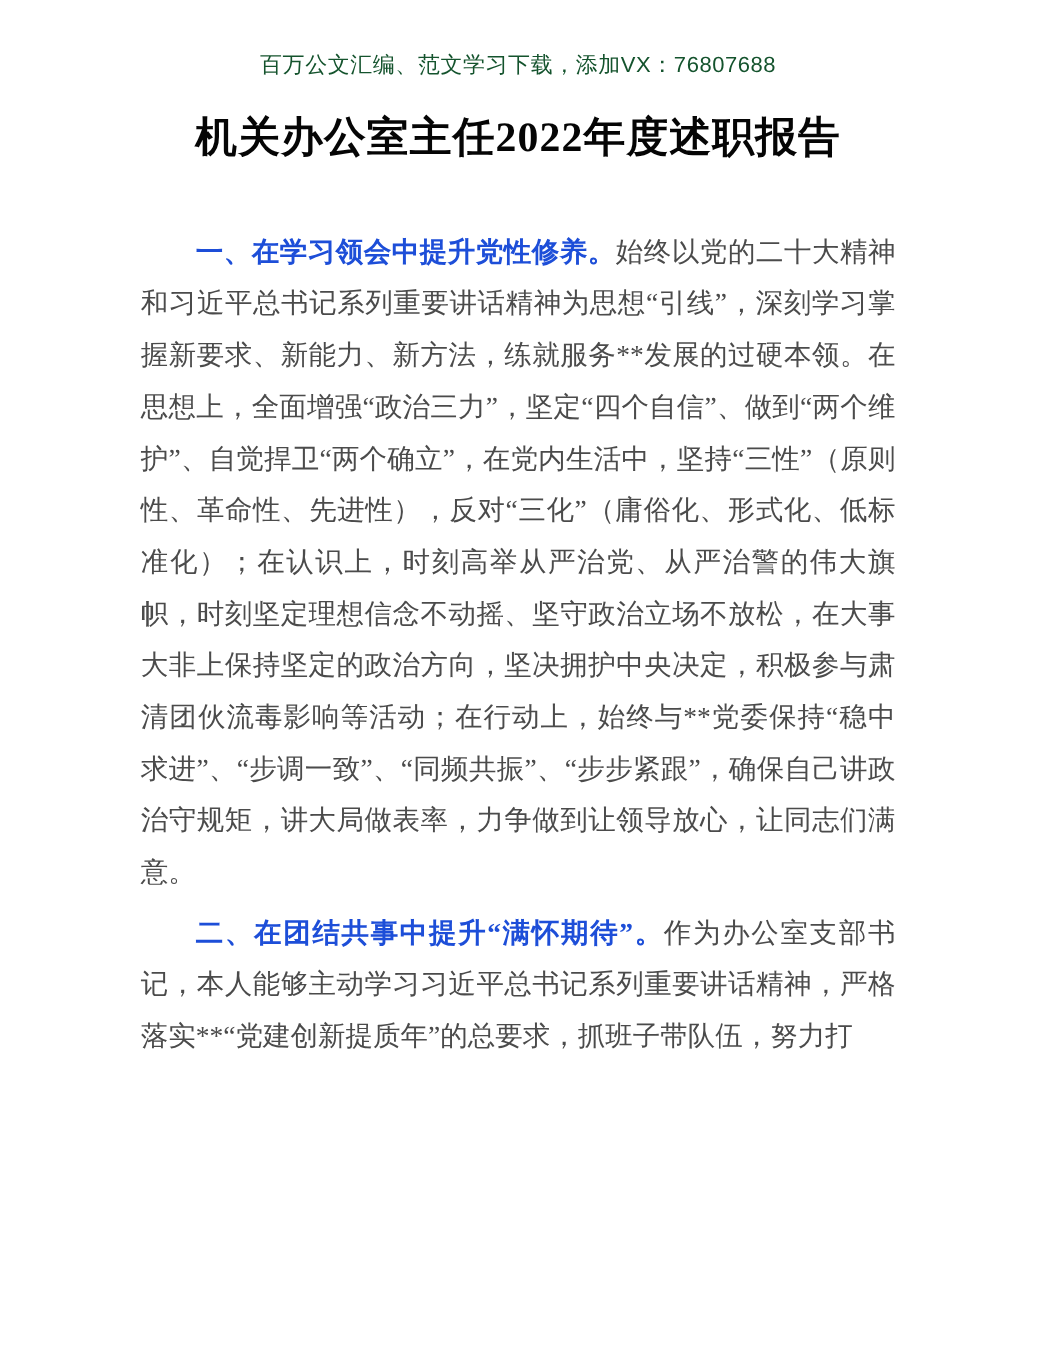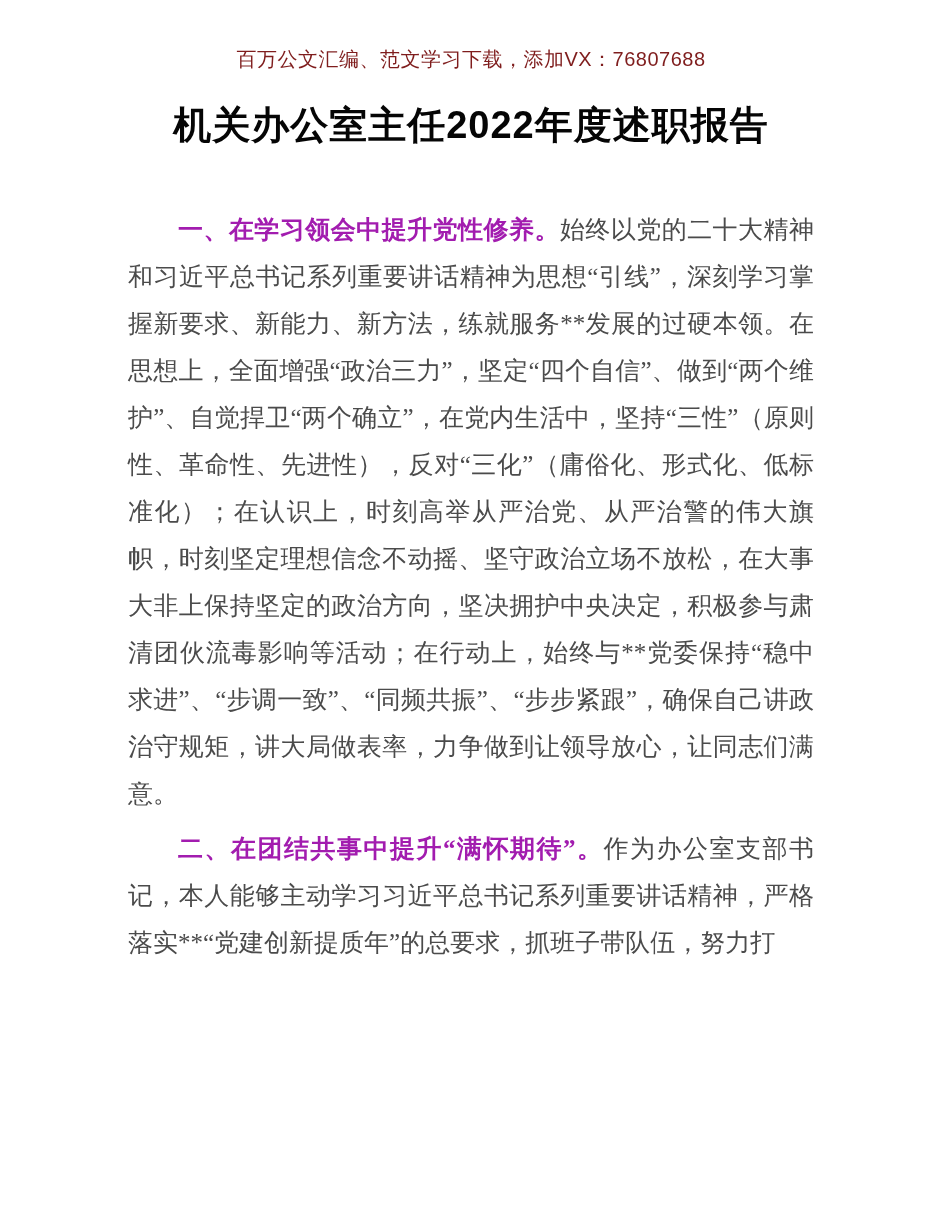"百万公文汇编、范文学习下载，添加VX：76807688" .watermark { color: #7f1d1d -> #14532d }
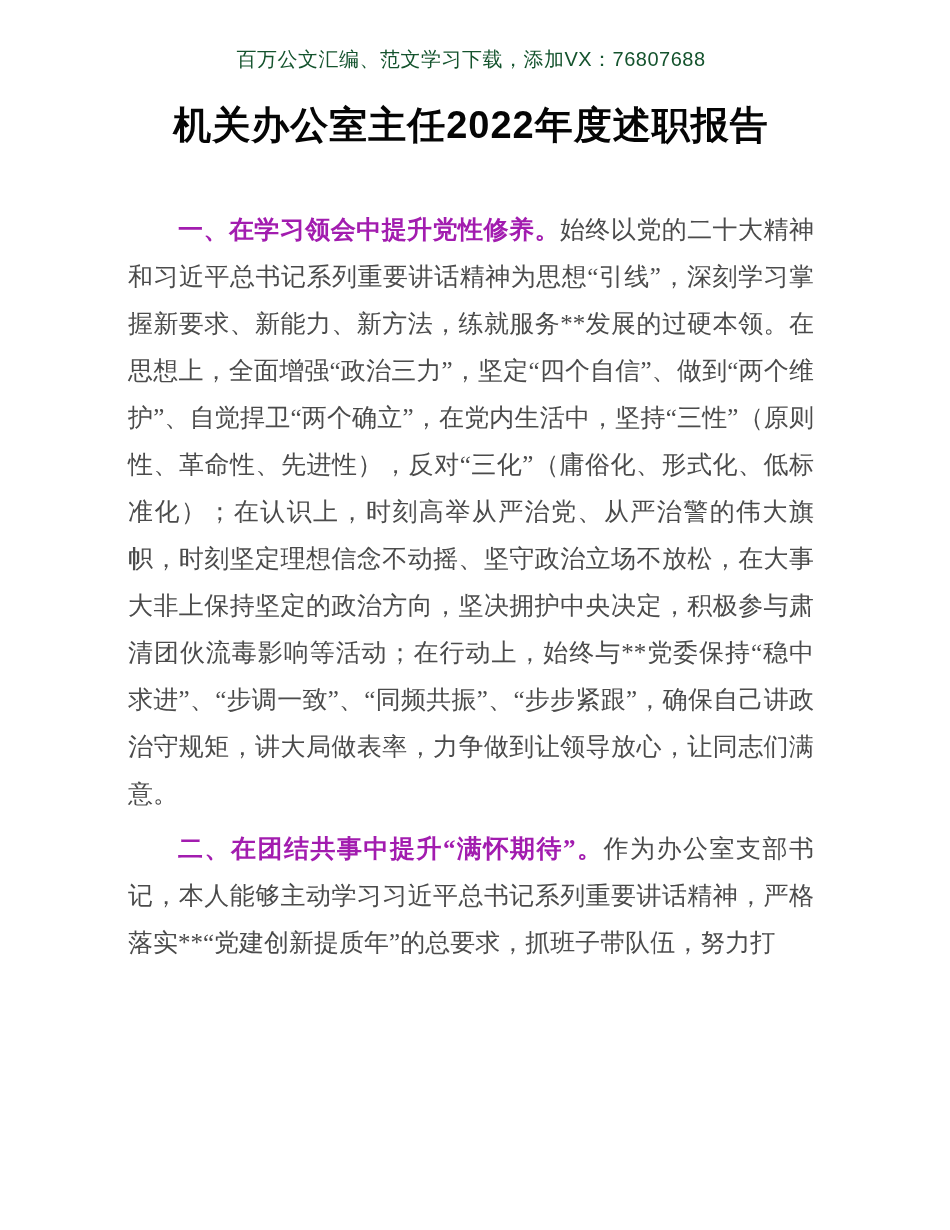"机关办公室主任2022年度述职报告" .doc-title { font-family: Liberation Sans, sans-serif -> Liberation Serif, serif }
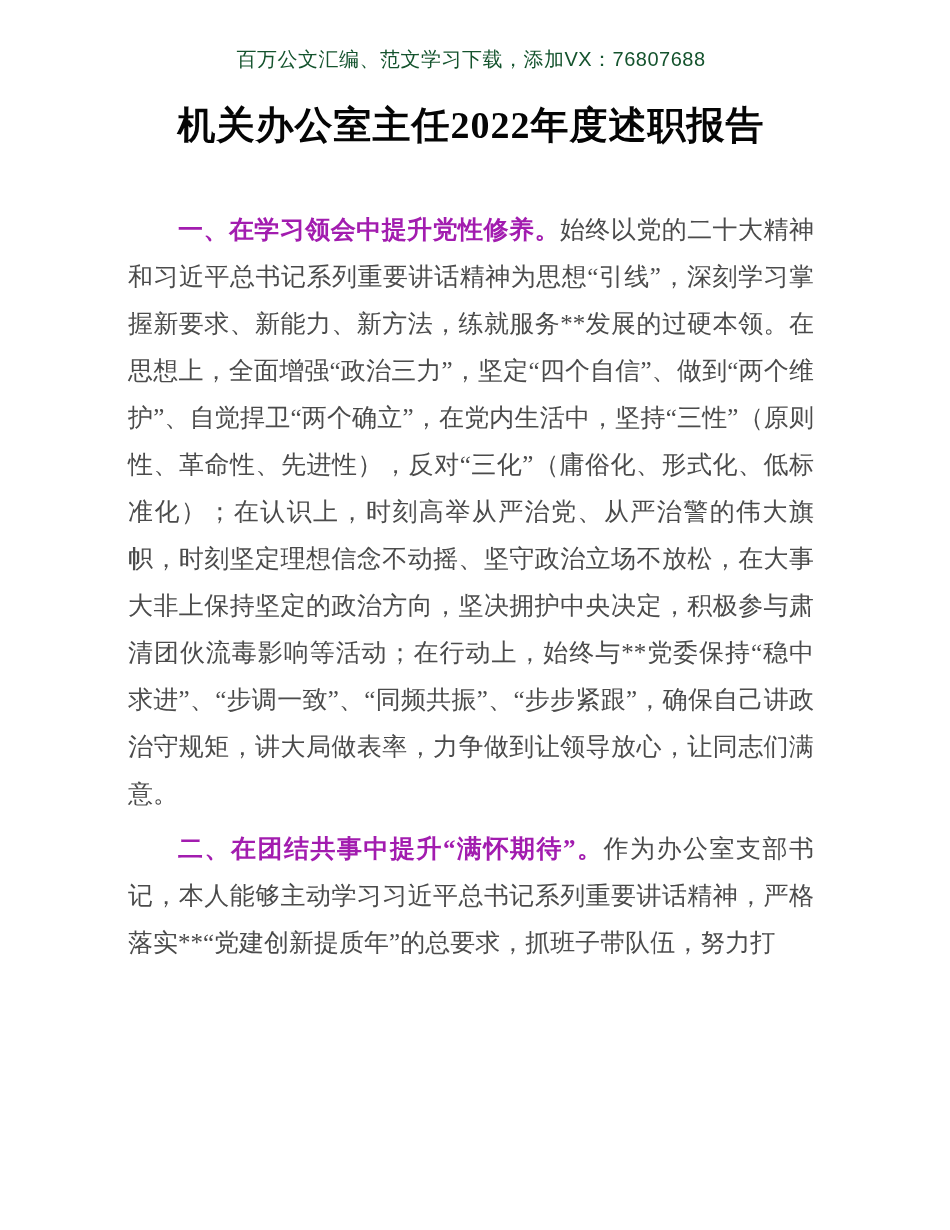"一、在学习领会中提升党性修养。" .doc-body p.para strong.lead { color: #a21caf -> #1d4ed8 }
